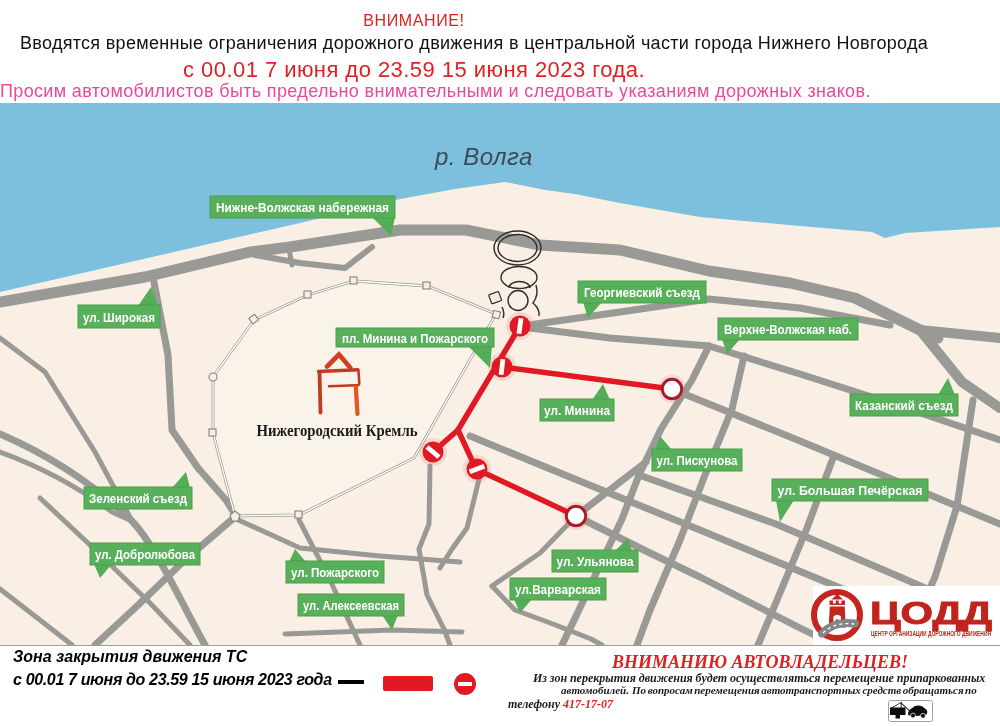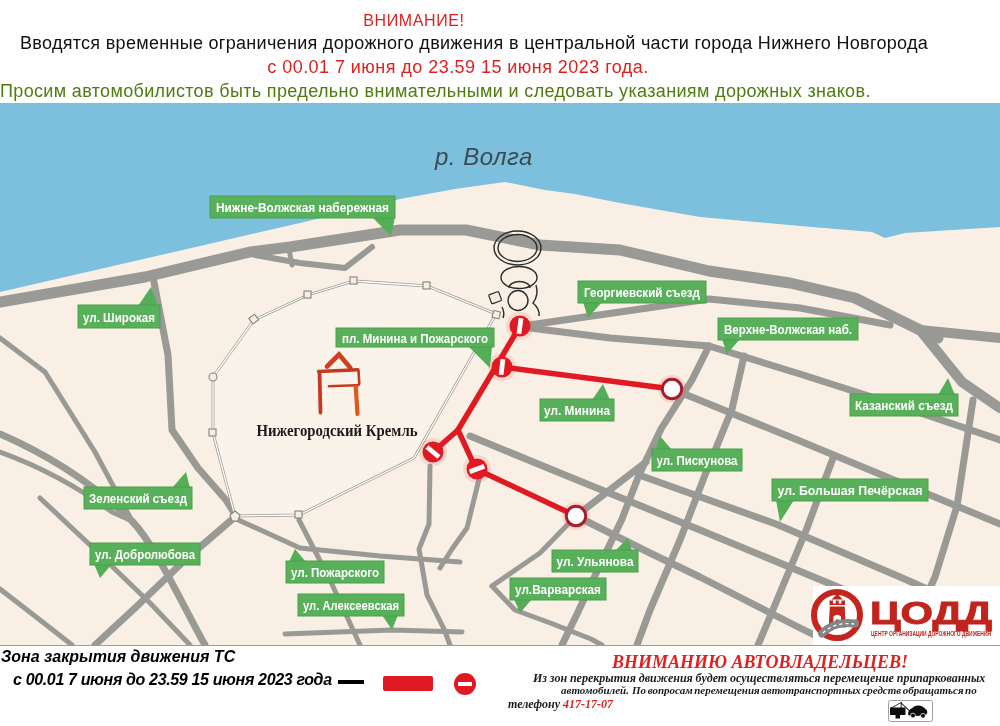"с 00.01 7 июня до 23.59 15 июня 2023 года." div.hline { font-size: 18px -> 22px; margin-left: 44px -> none }
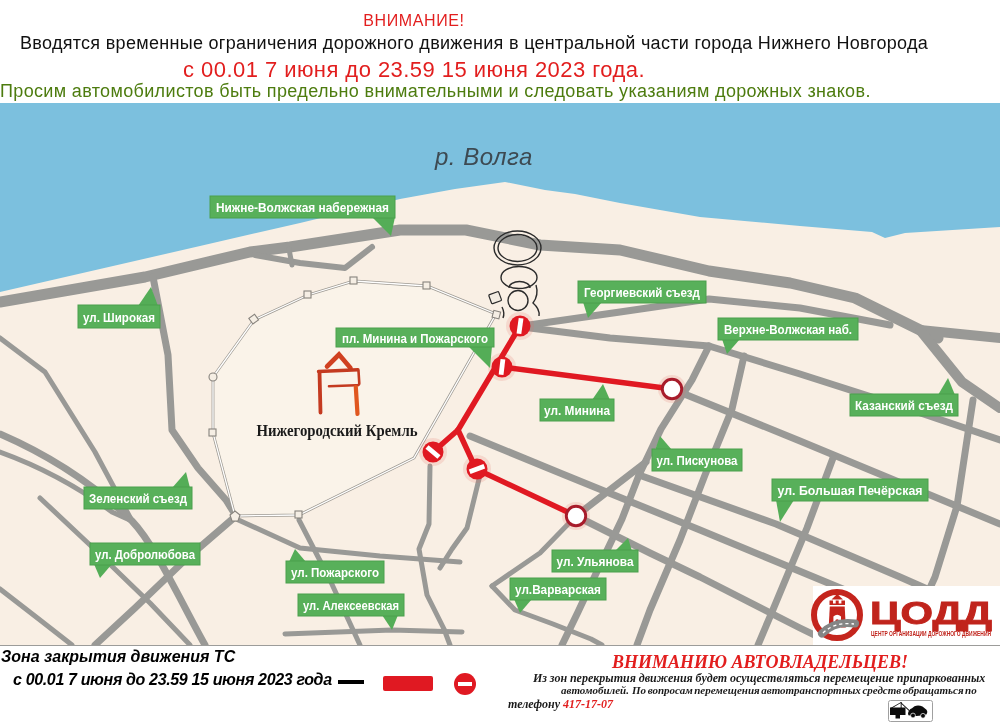"Просим автомобилистов быть предельно" div.hline { color: #4d7c0f -> #ec4899 }
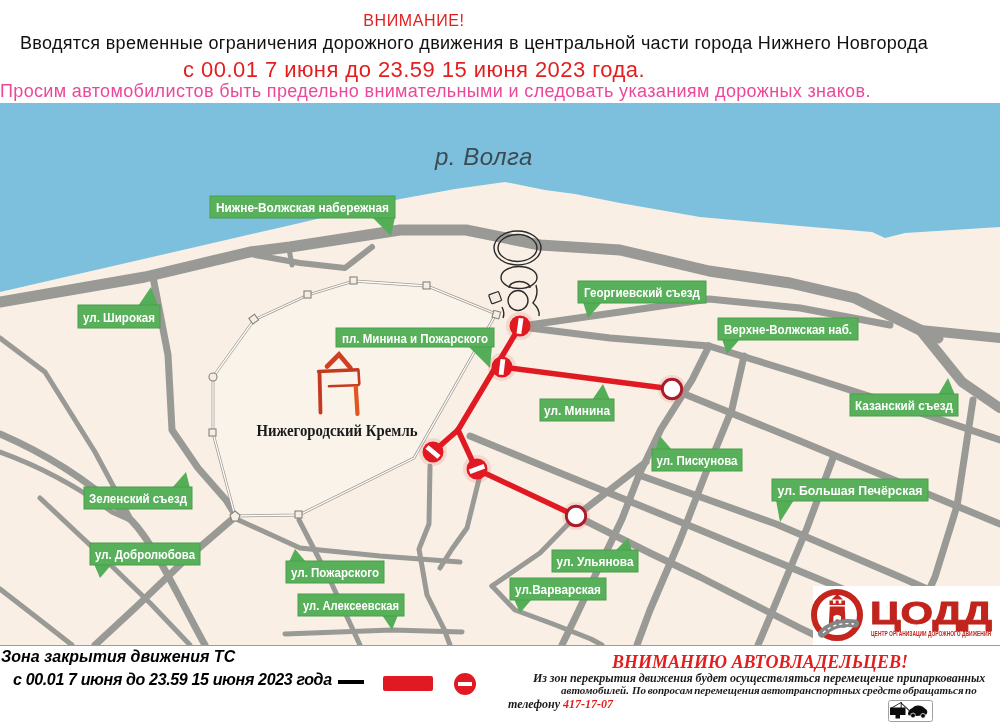"Зона закрытия движения ТС" div { left: 1px -> 13px }
